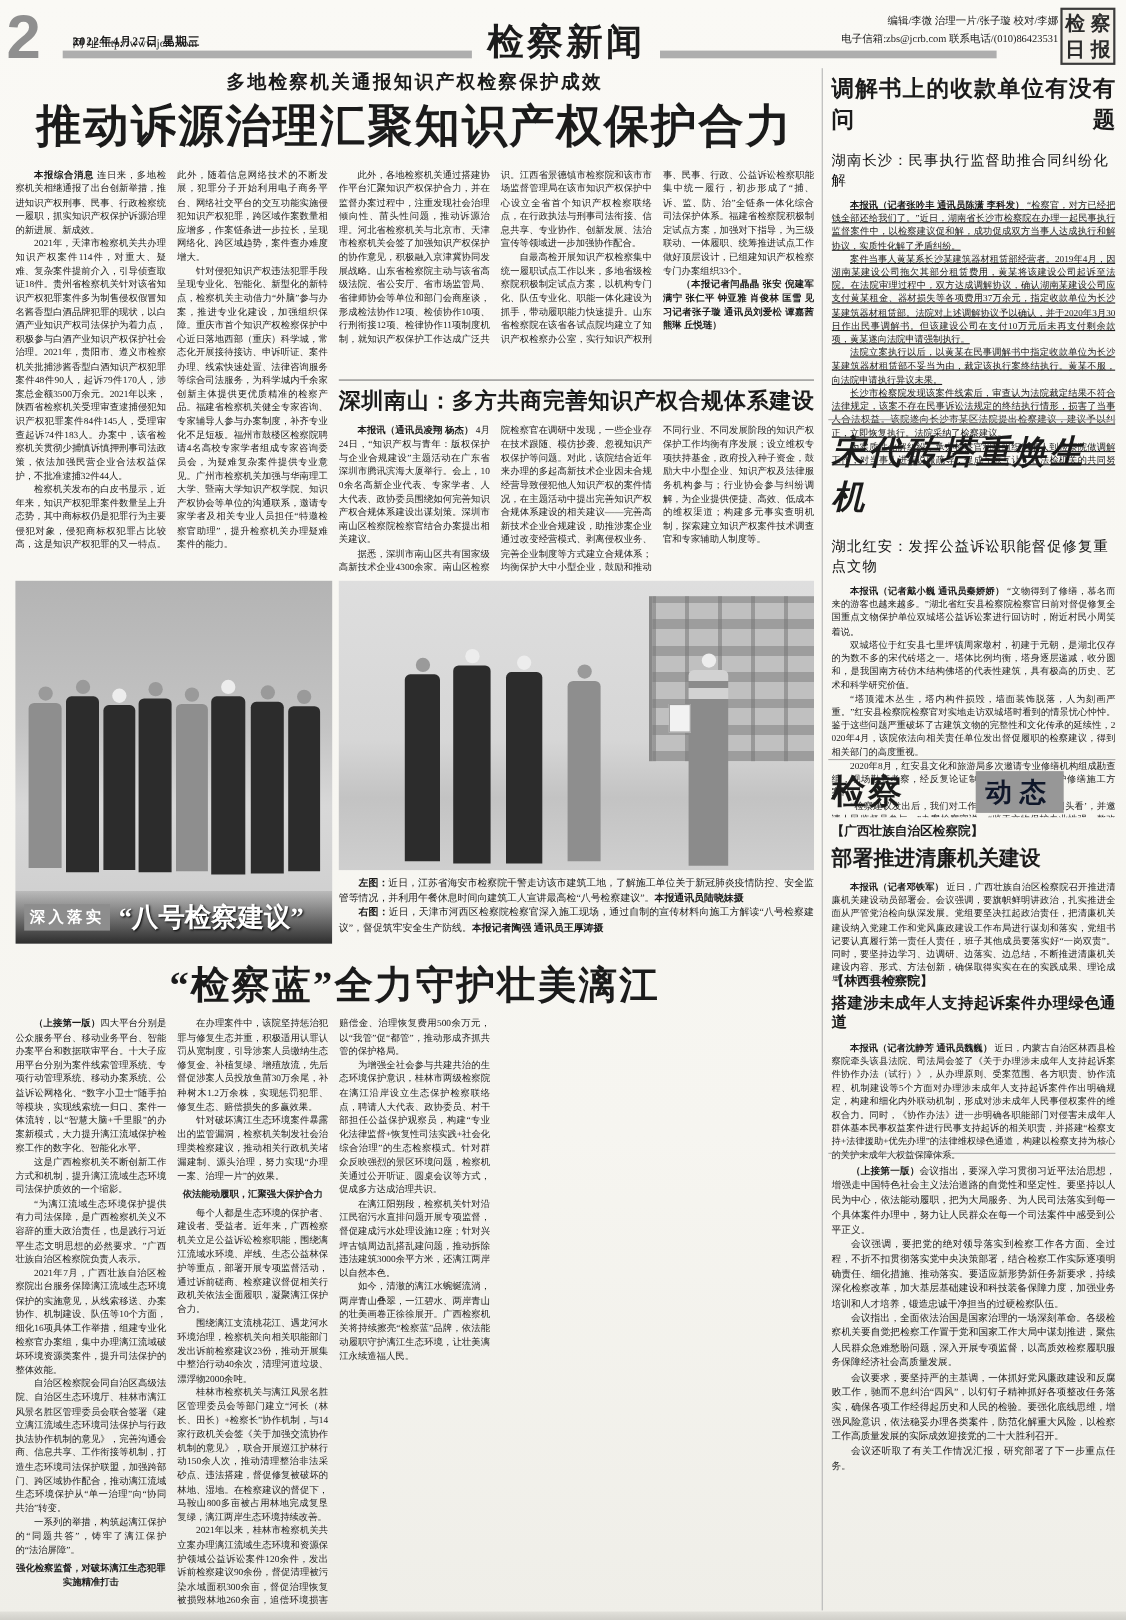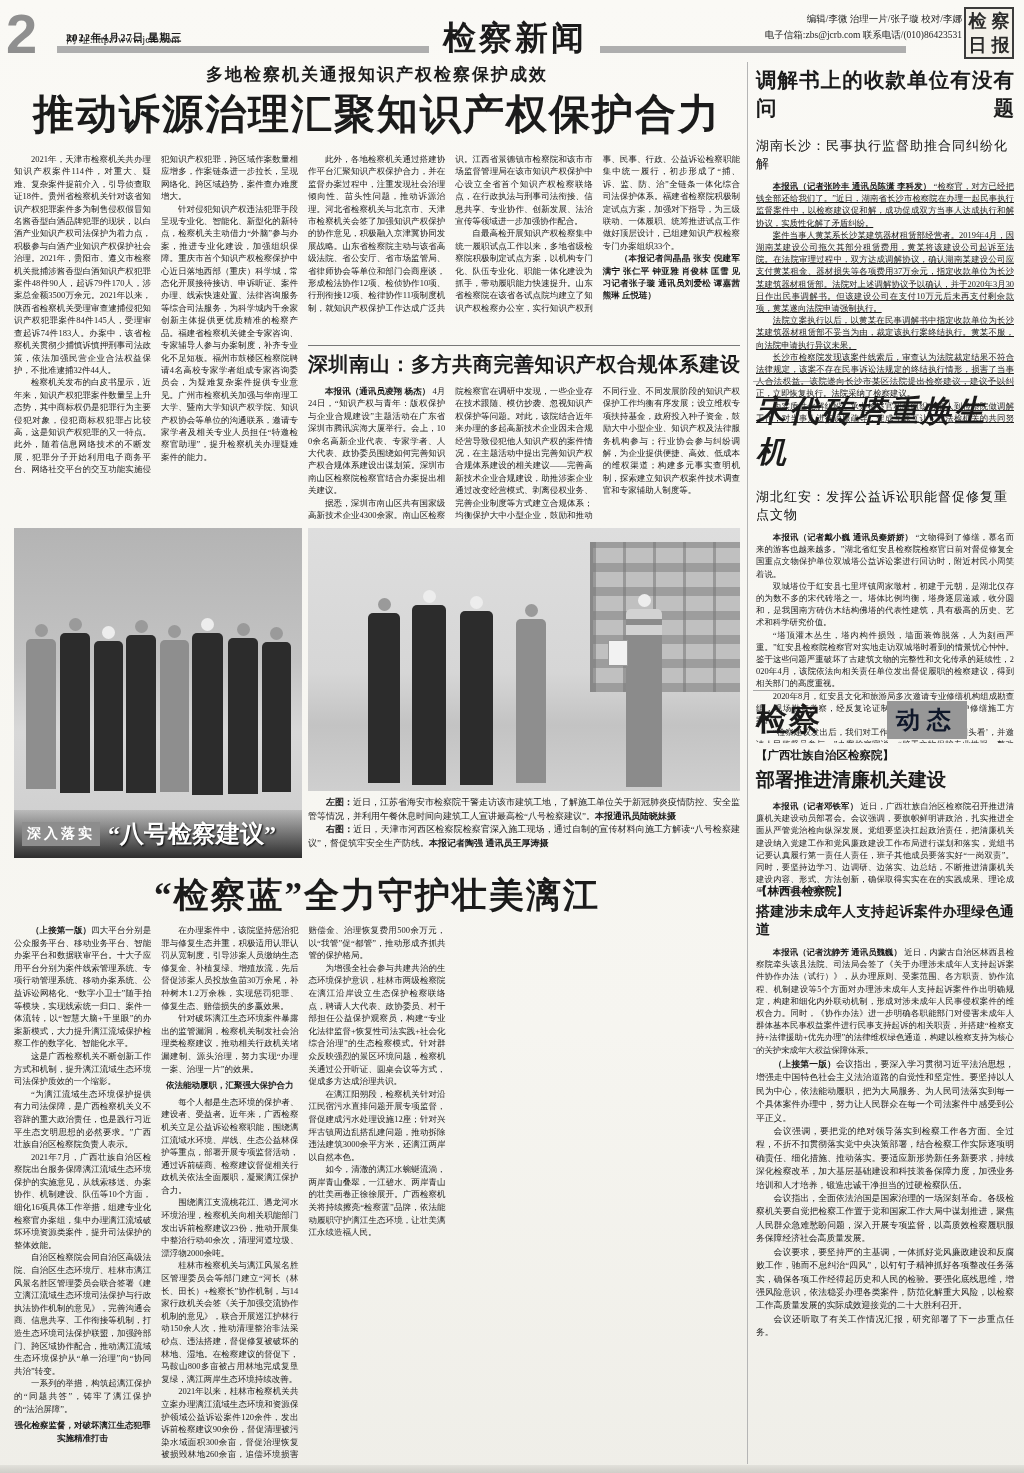"本报综合消息" p { html: none -> <p><b>本报综合消息</b> 连日来，多地检察机关相继通报了出台创新举措，推进知识产权刑事、民事、行政检察统一履职，抓实知识产权保护诉源治理的新进展、新成效。</p> }
